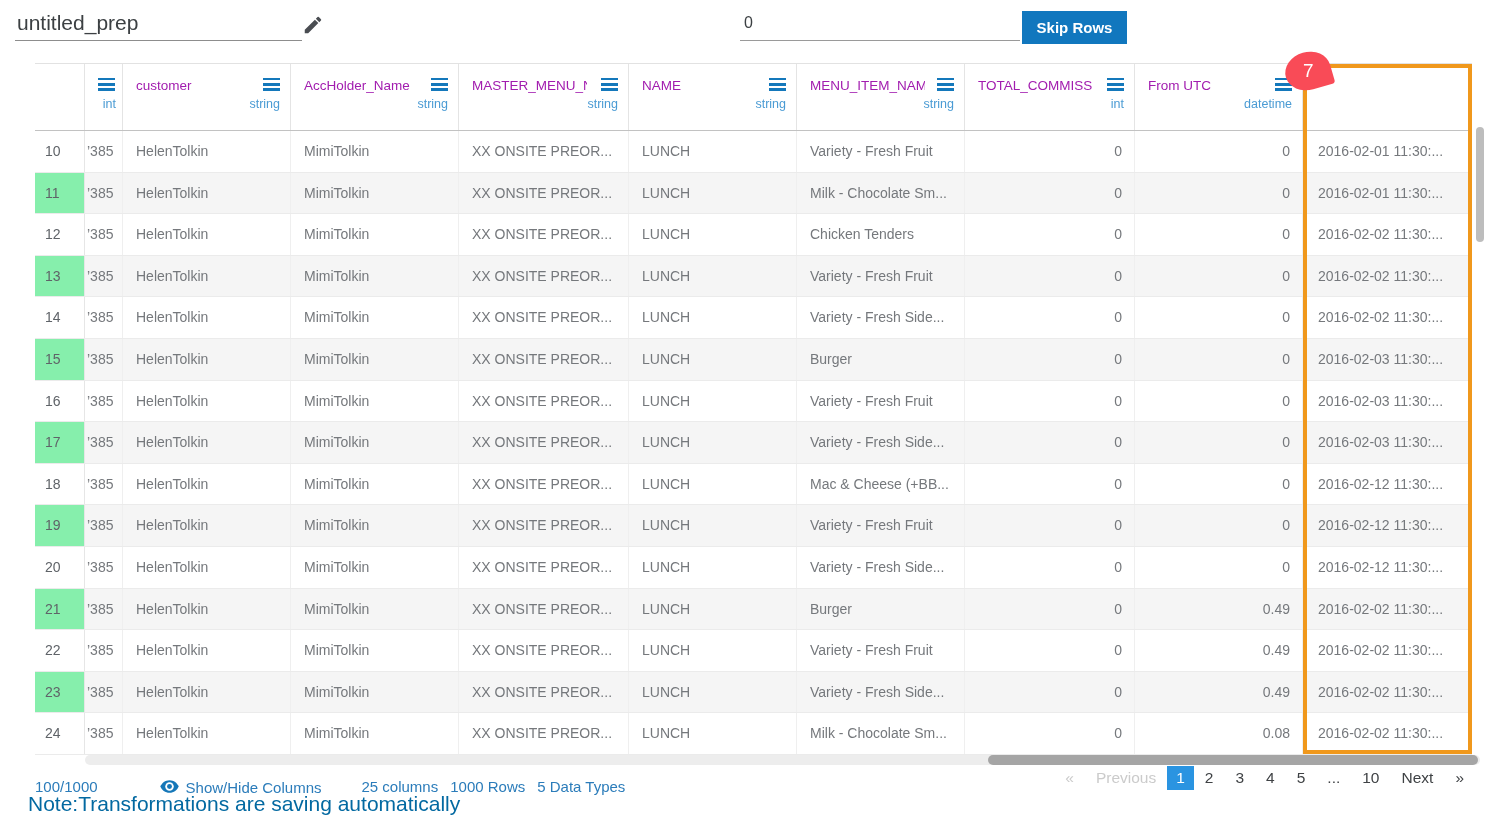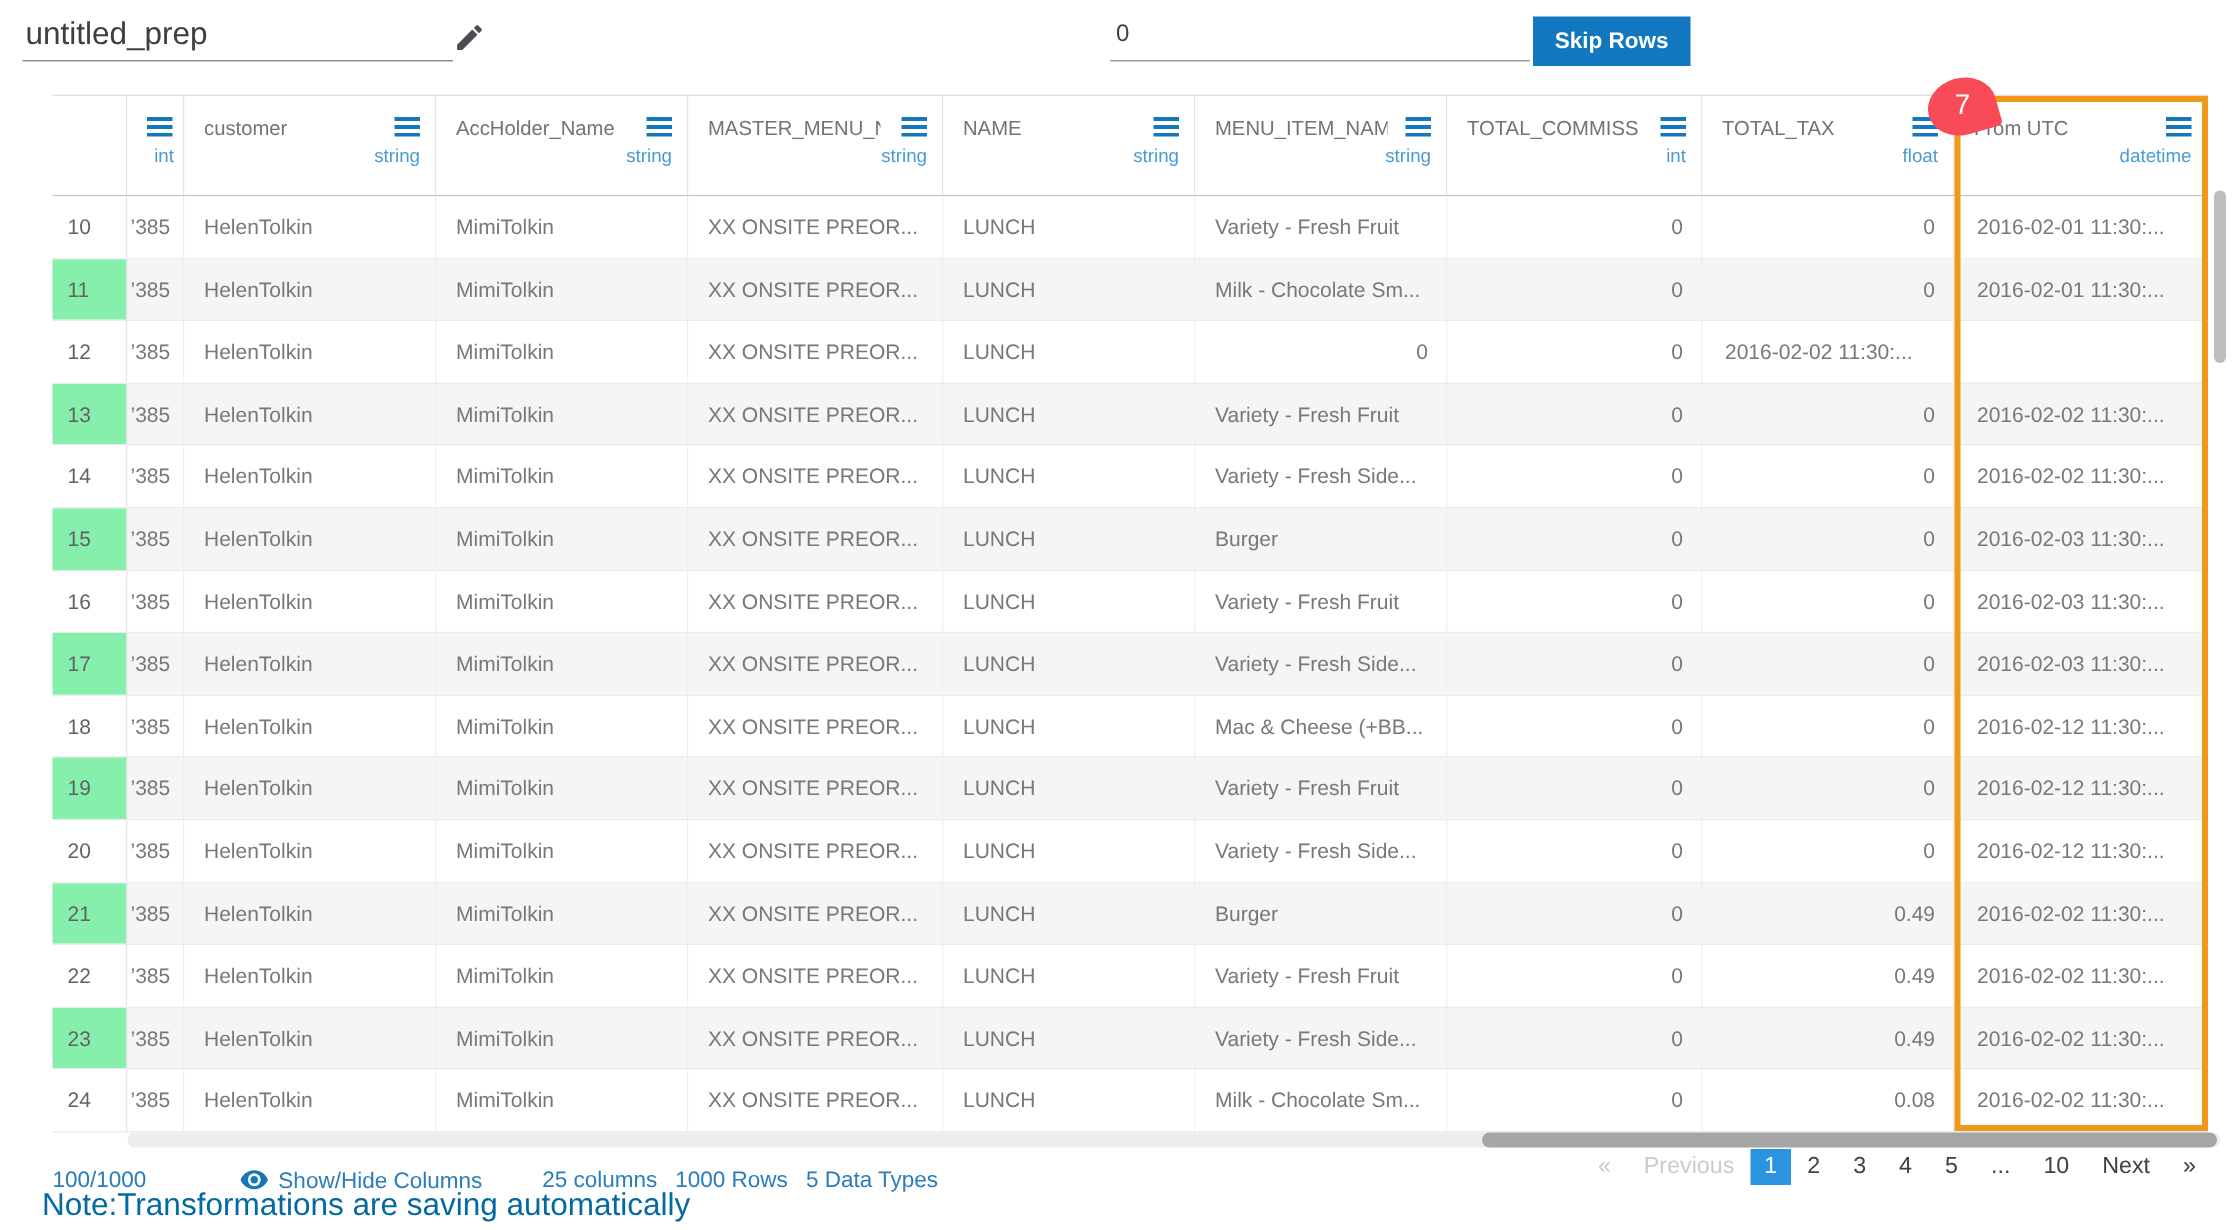"customer" .th .cname { color: #737373 -> #a21caf }
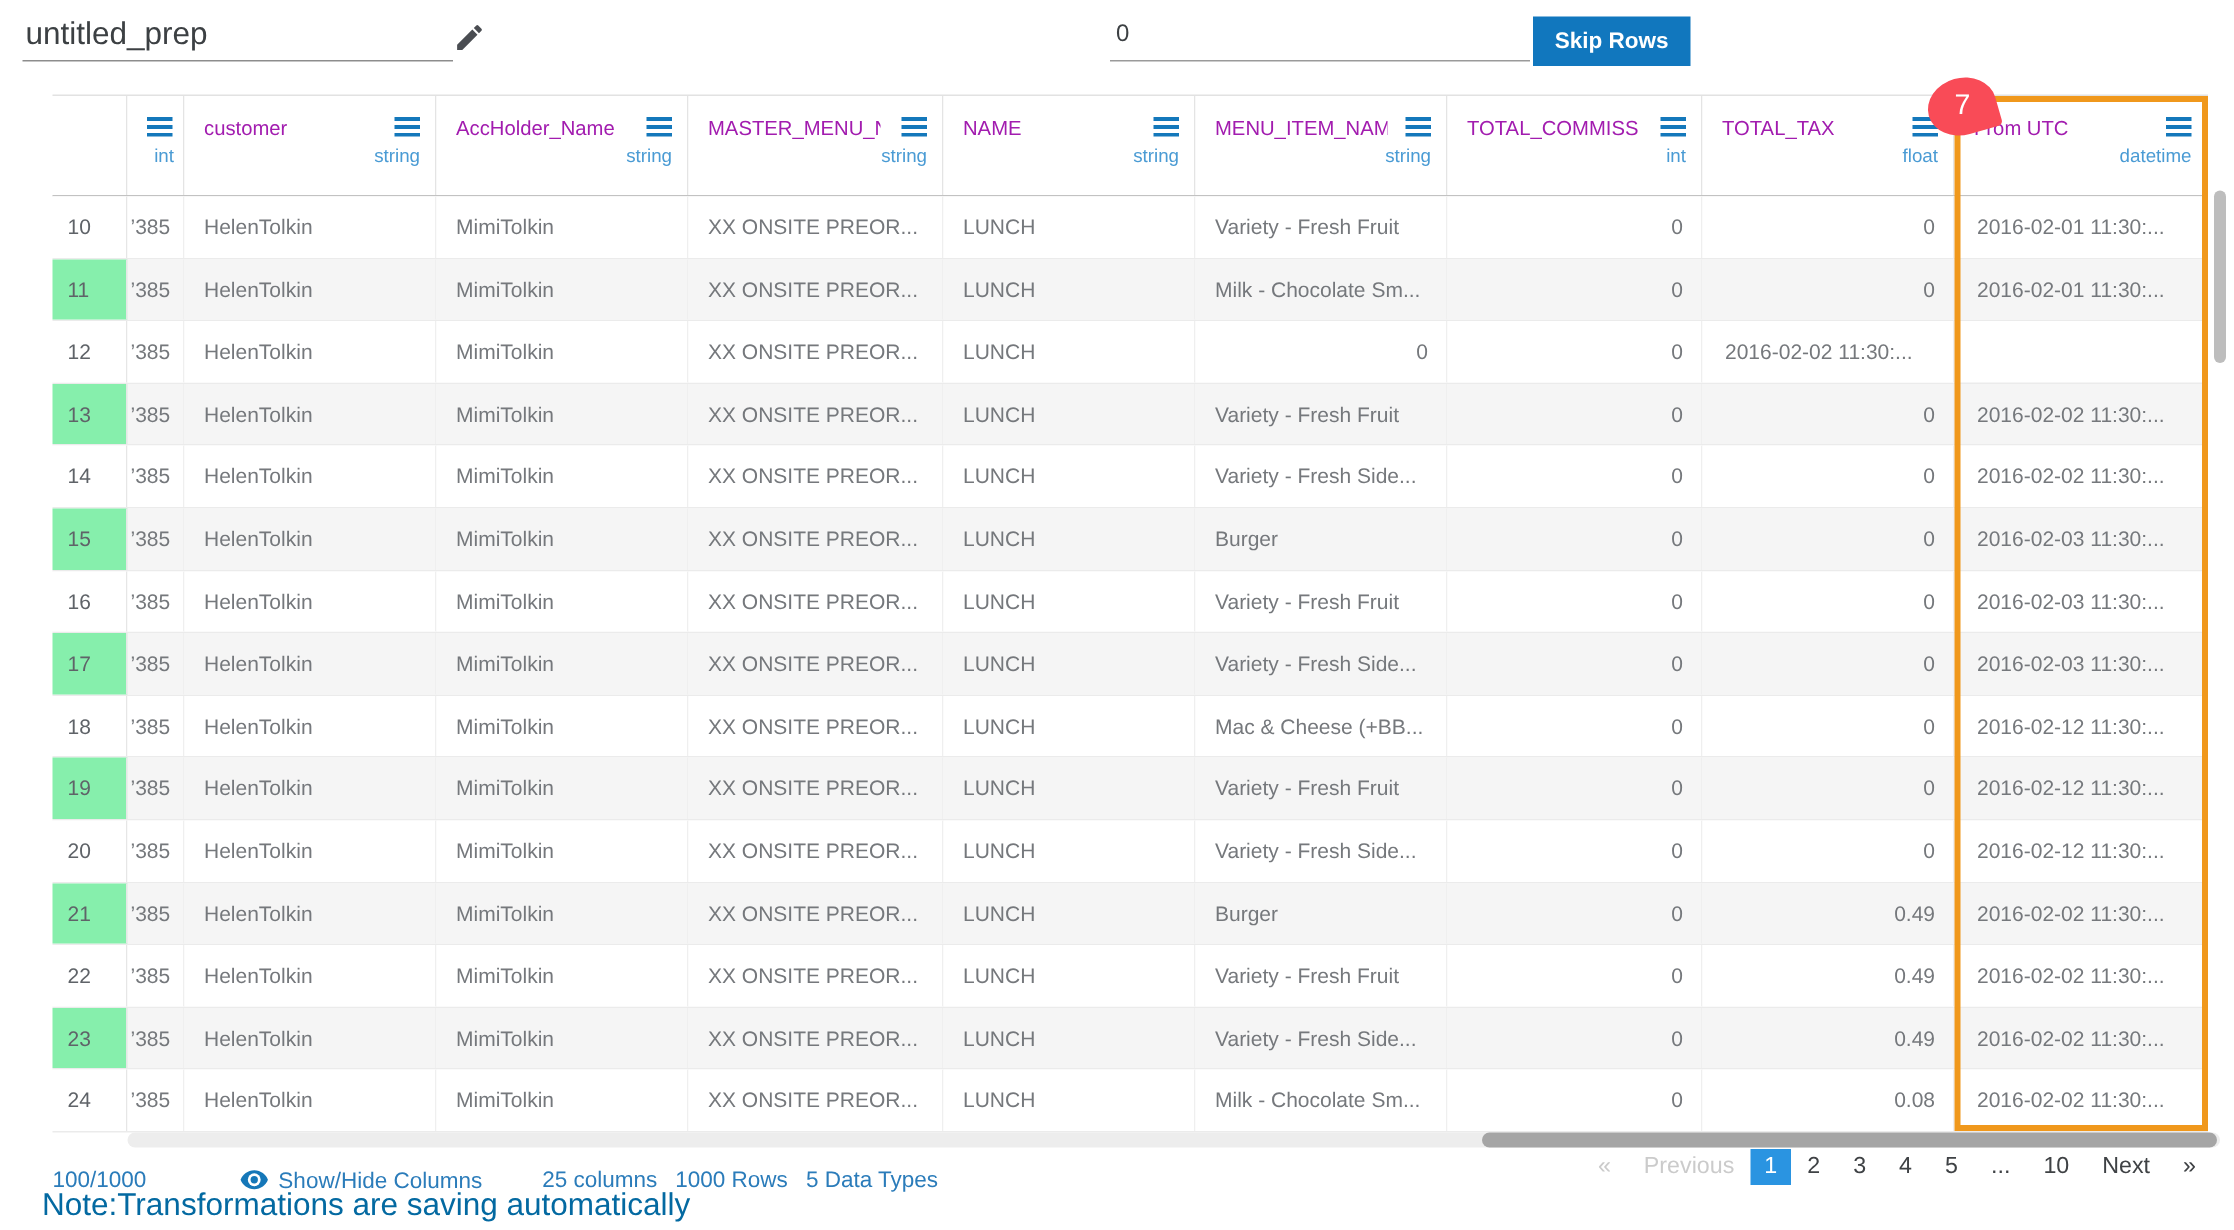"TOTAL_TAX" div.th { html: <div> <span>TOTAL_TAX</span> <span></span> <span>float</span> </div> -> none }
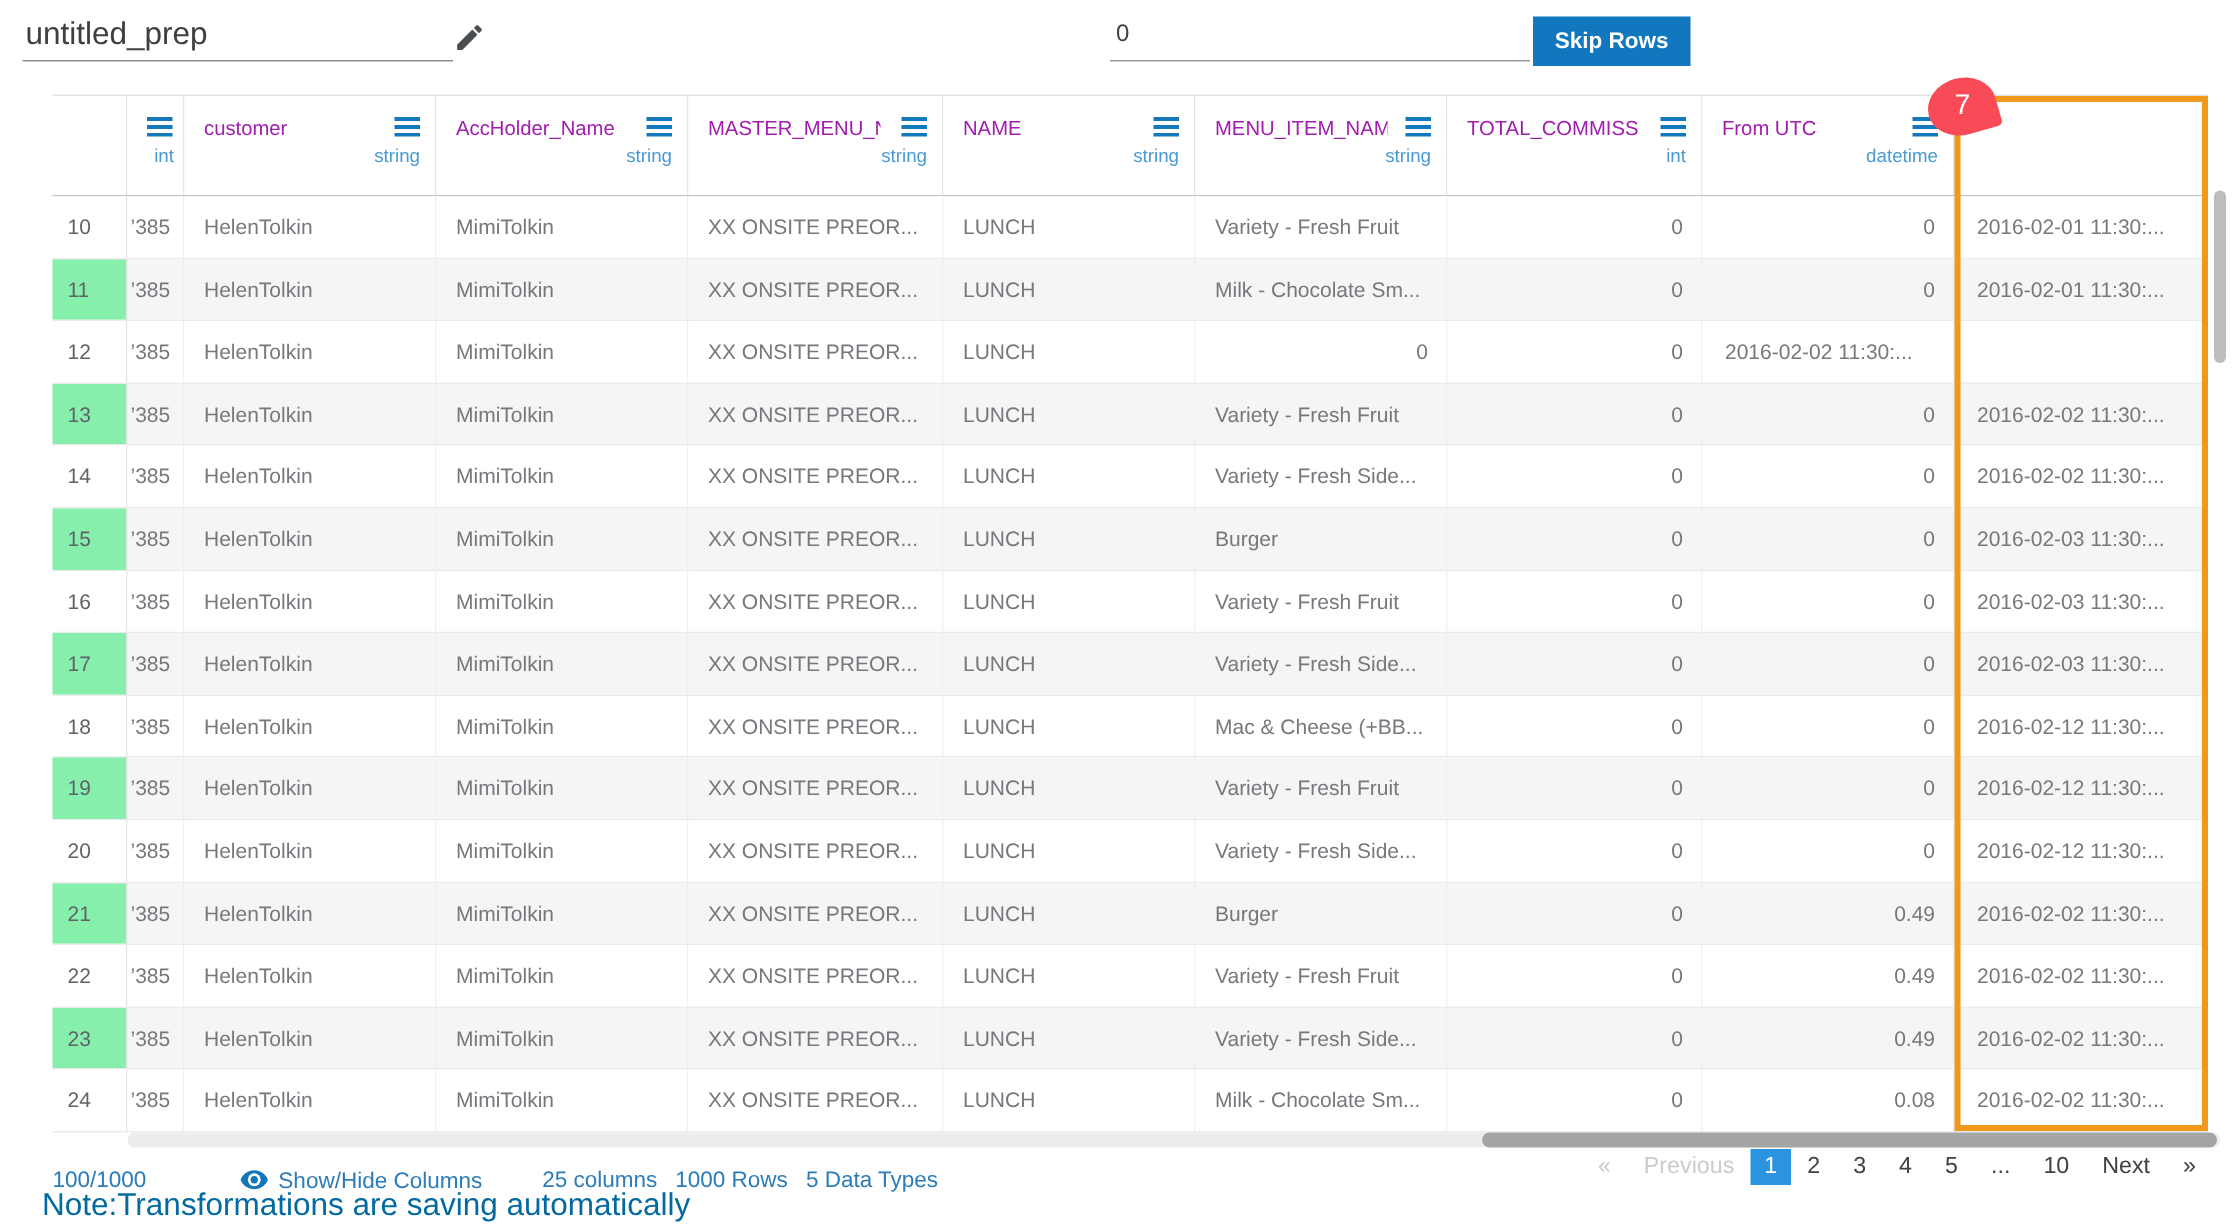"Chicken Tenders" div.cell { html: none -> <div>Chicken Tenders</div> }
